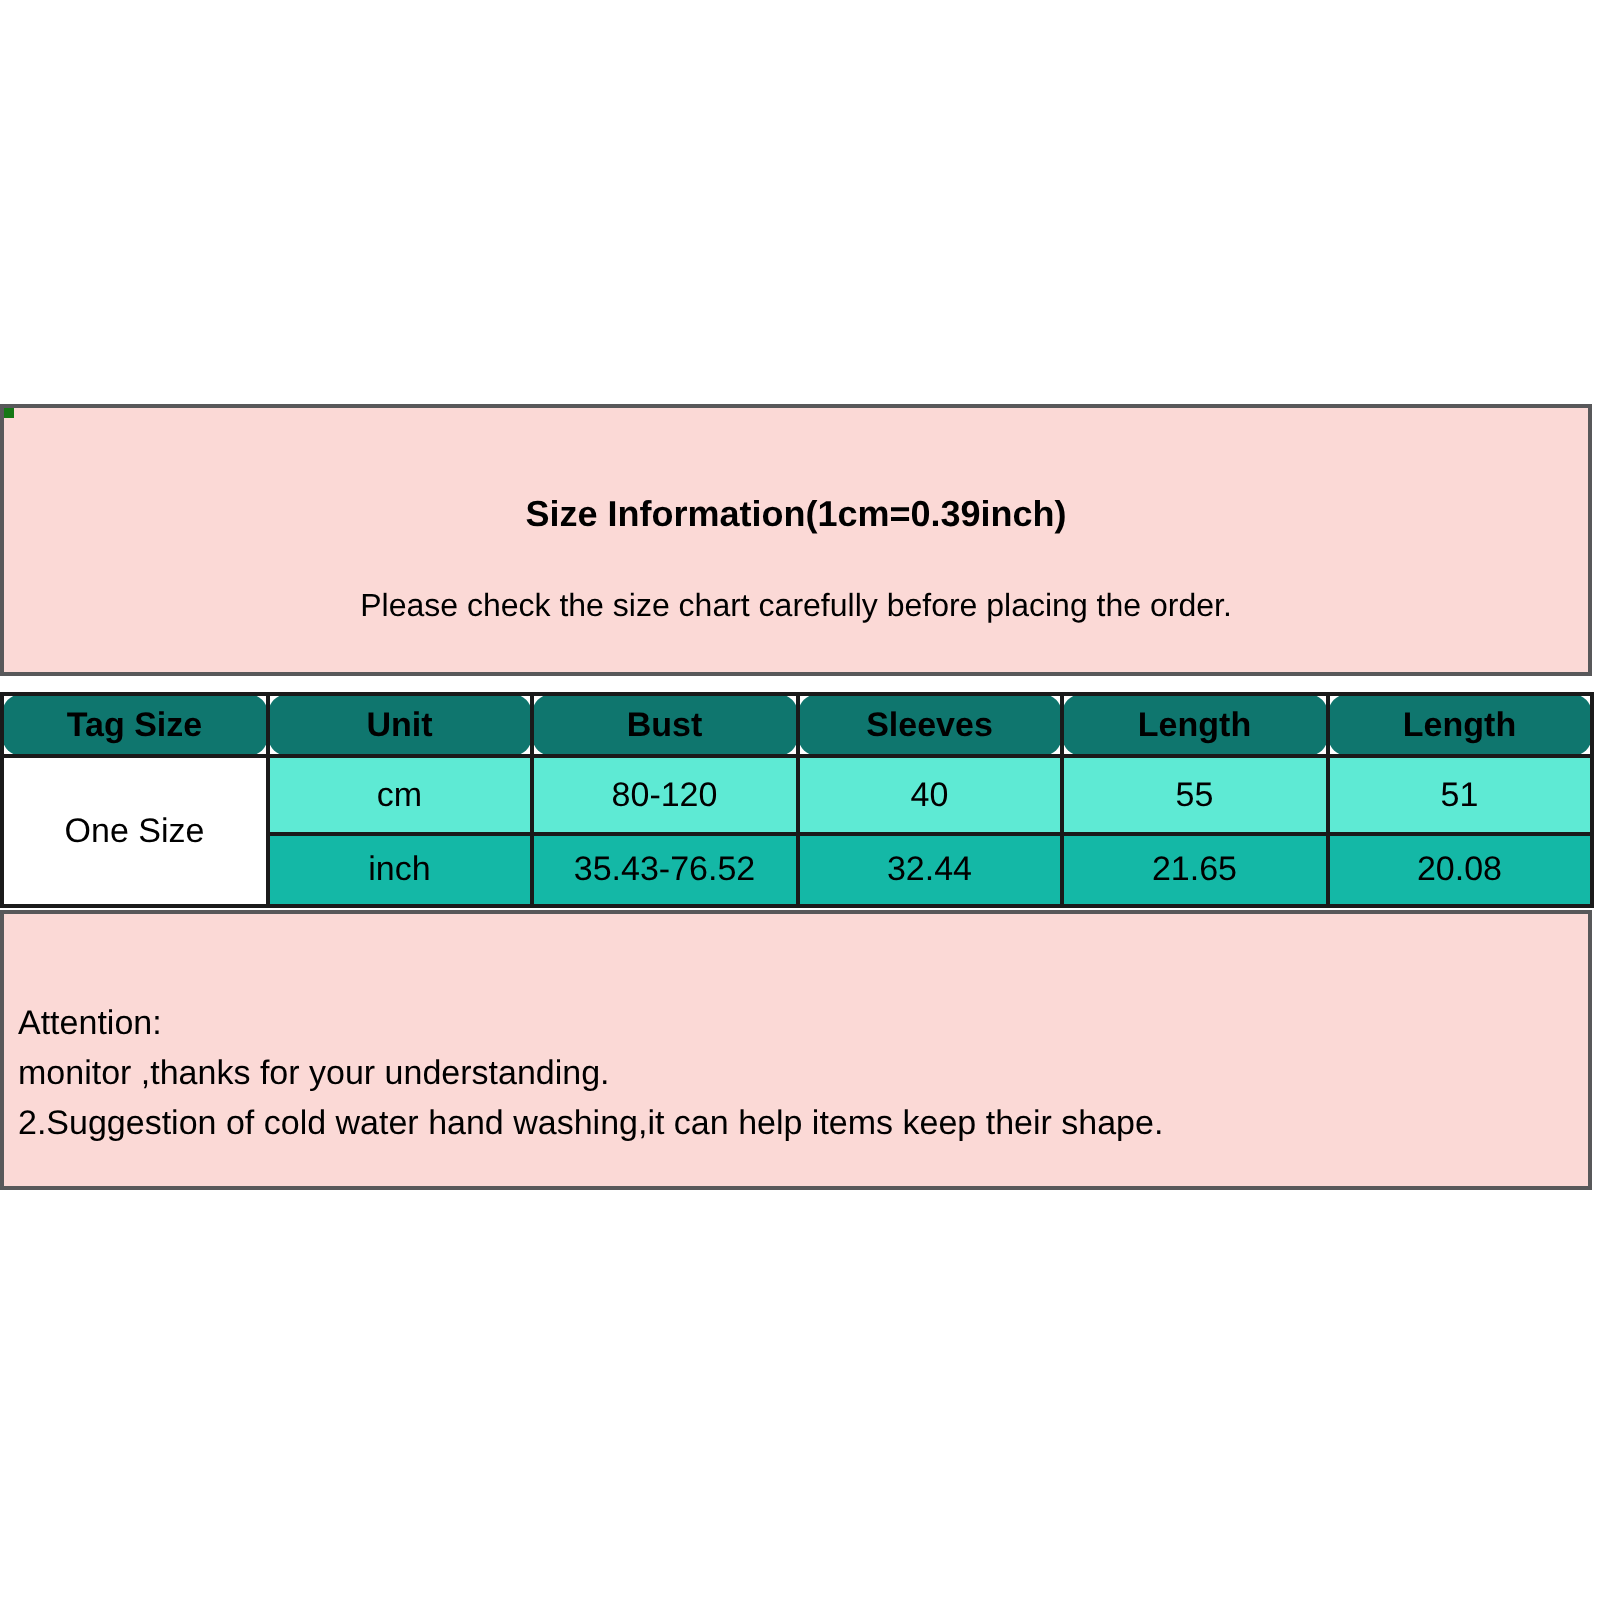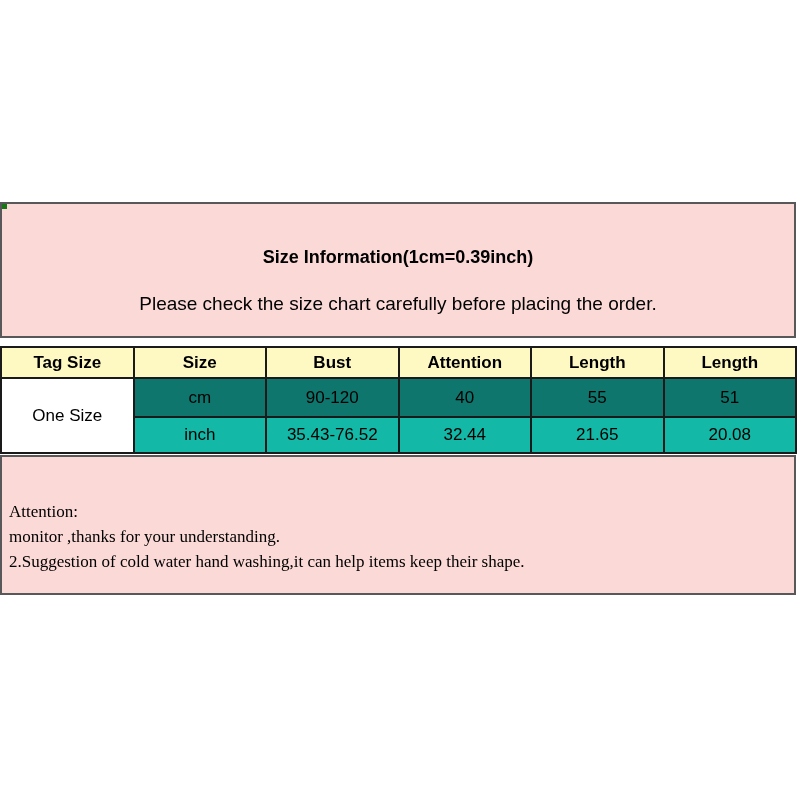"Please check the size chart" .header-subtitle { font-size: 19px -> 16px }
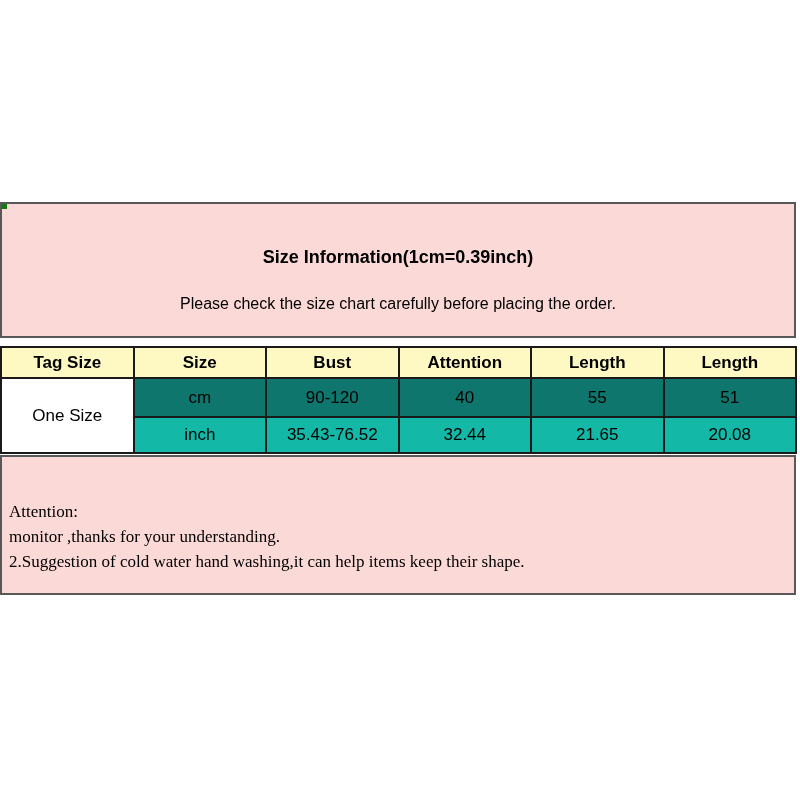"Tag Size" .size-table thead th { background: #fef9c3 -> #0f766e; border-radius: none -> 10px }
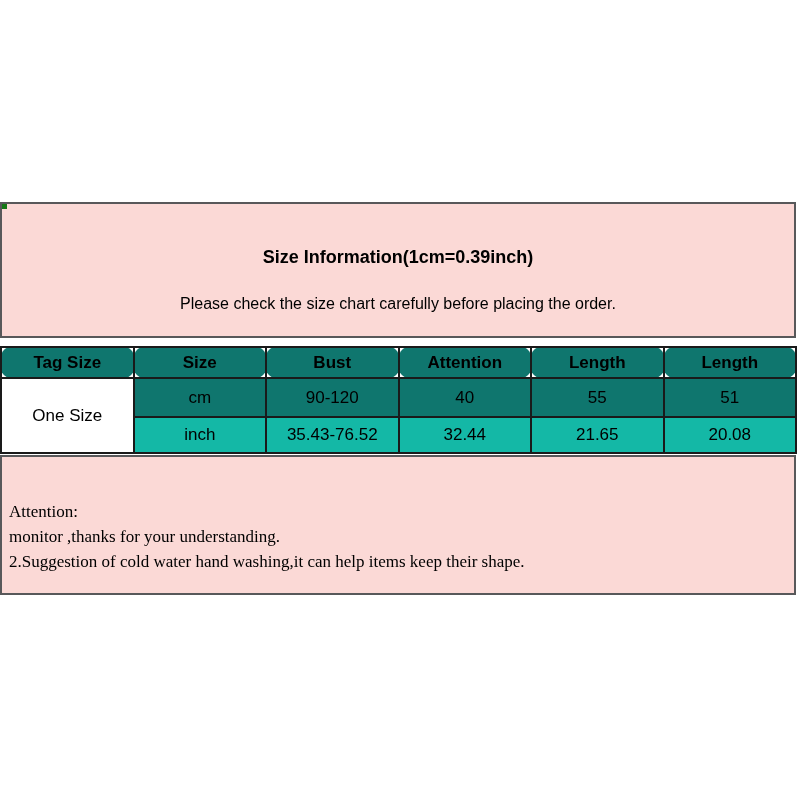"Size" th { text: Size -> Unit }
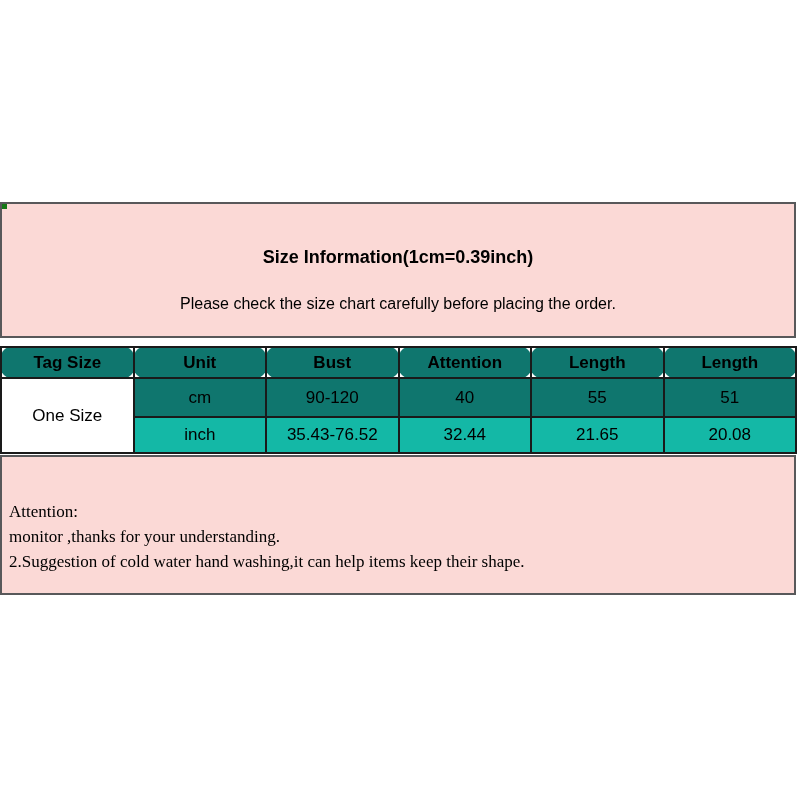"Attention" th { text: Attention -> Sleeves }
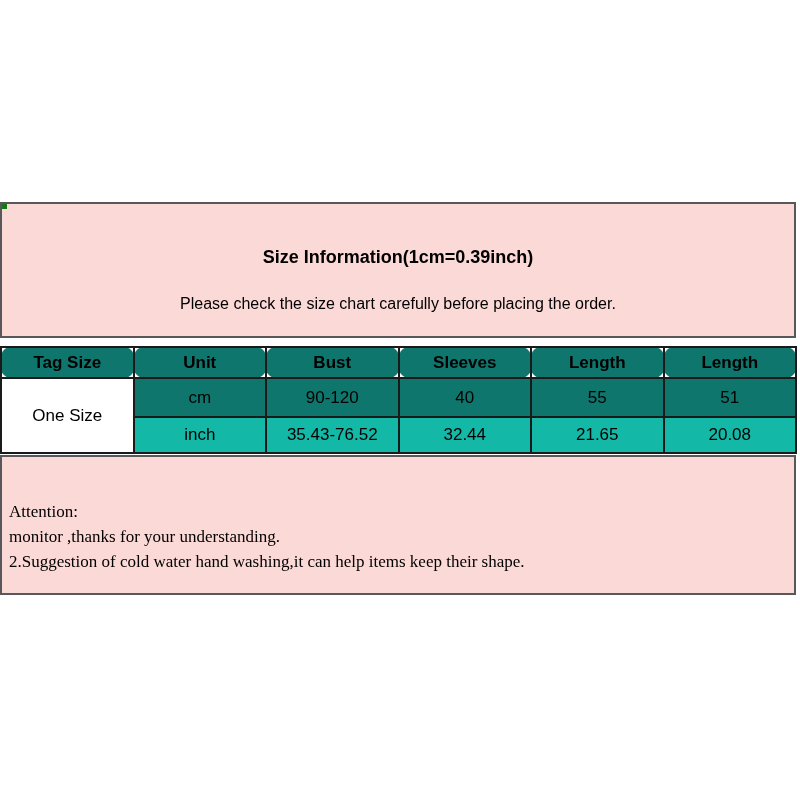"cm" .row-cm td { background: #0f766e -> #5eead4 }
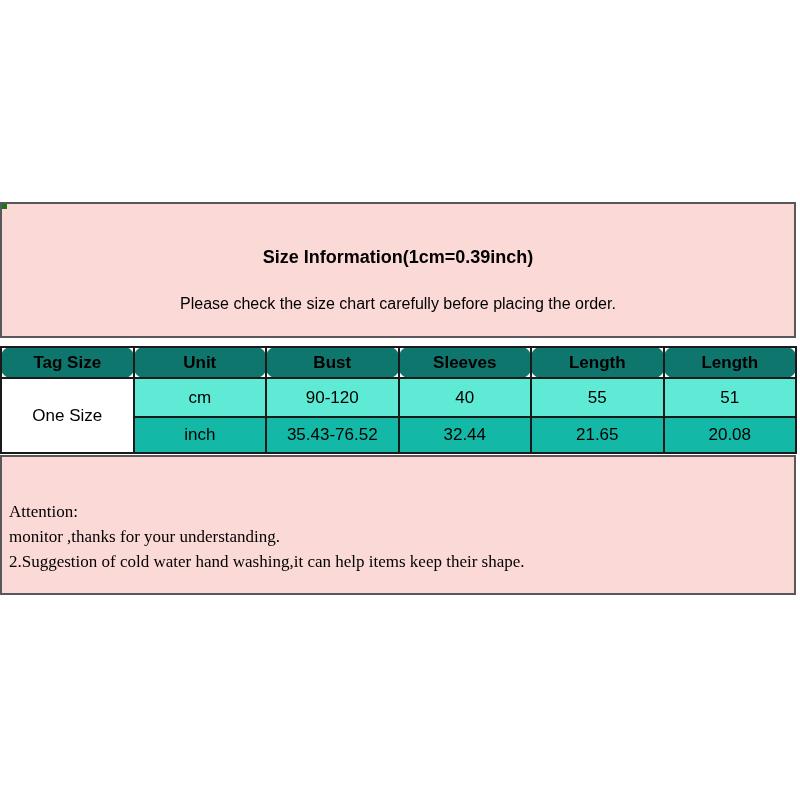"90-120" td { text: 90-120 -> 80-120 }
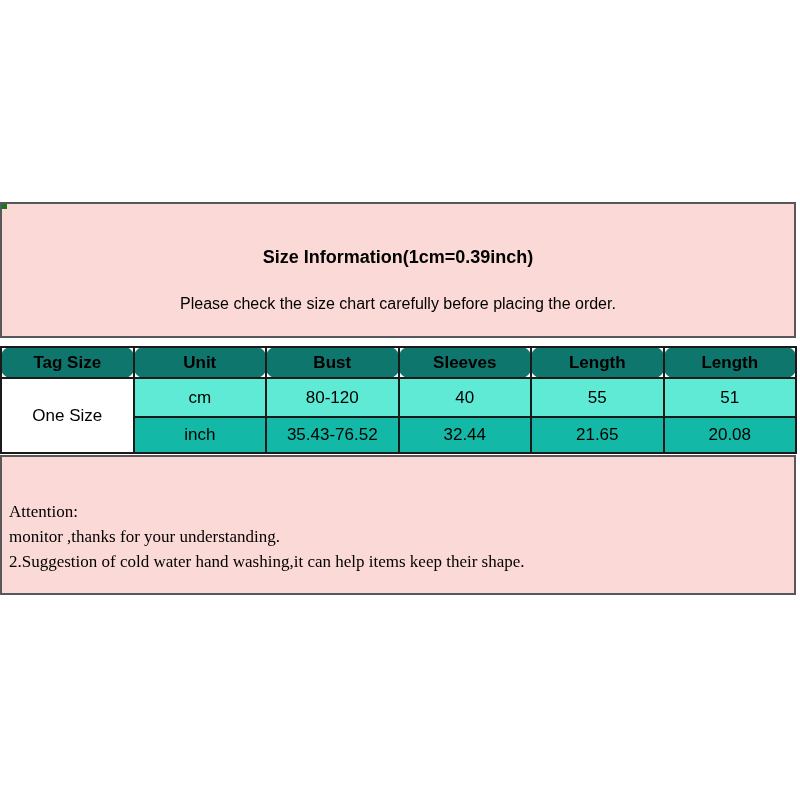"Attention:" .attention-text div { font-family: Liberation Serif, serif -> none }
